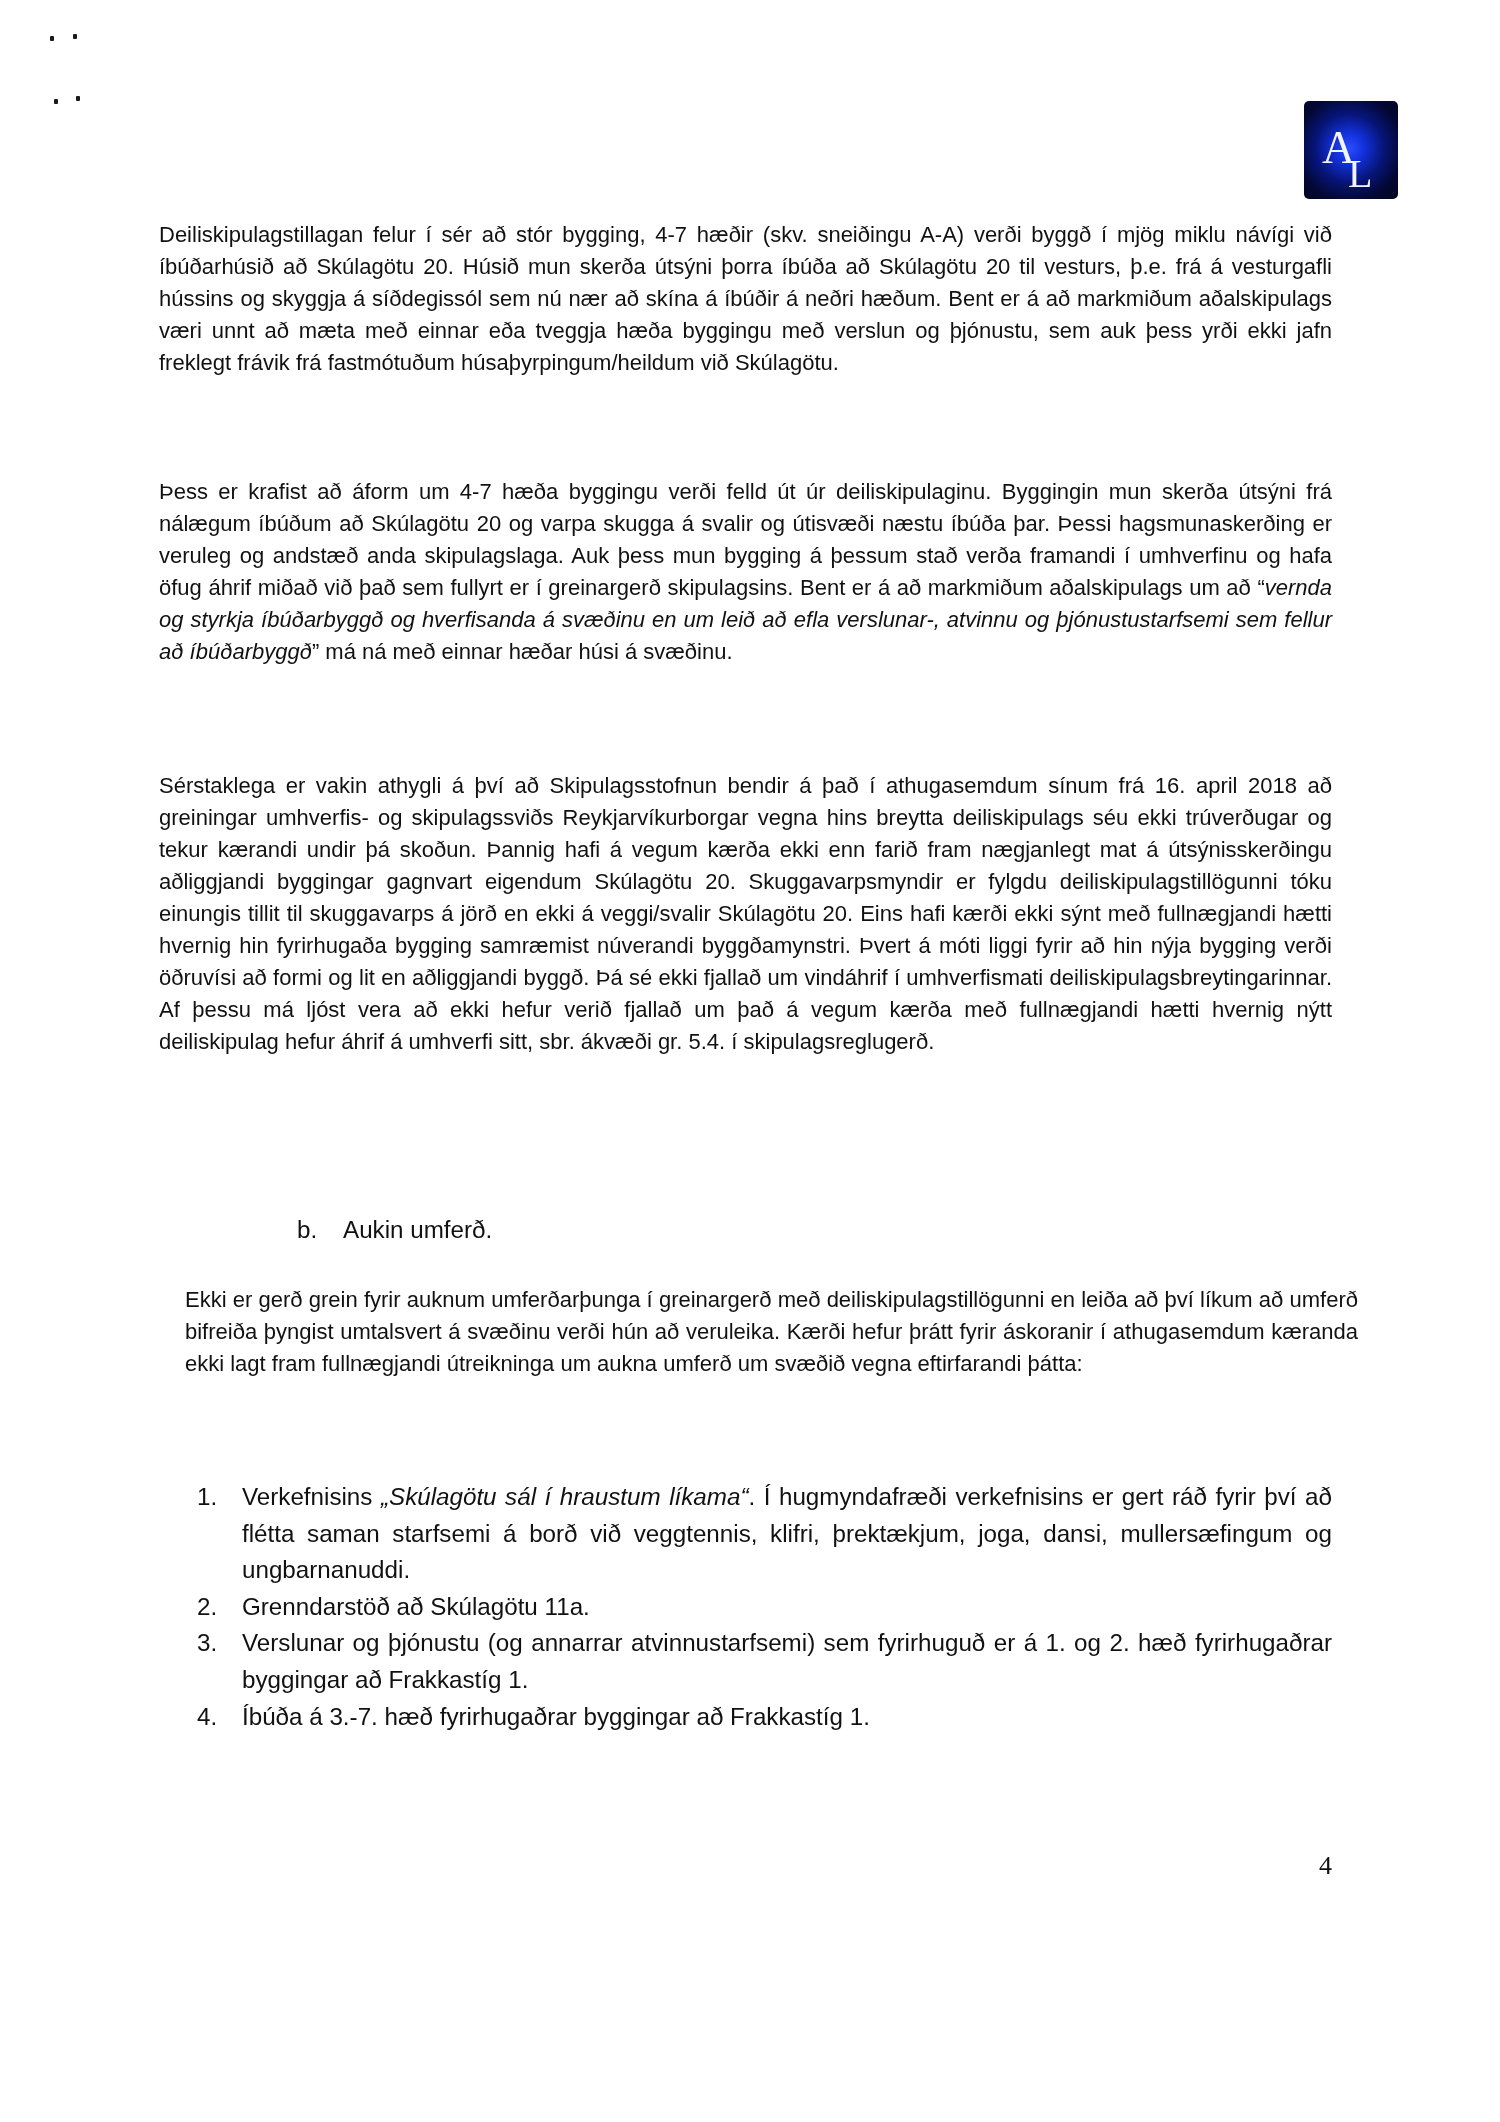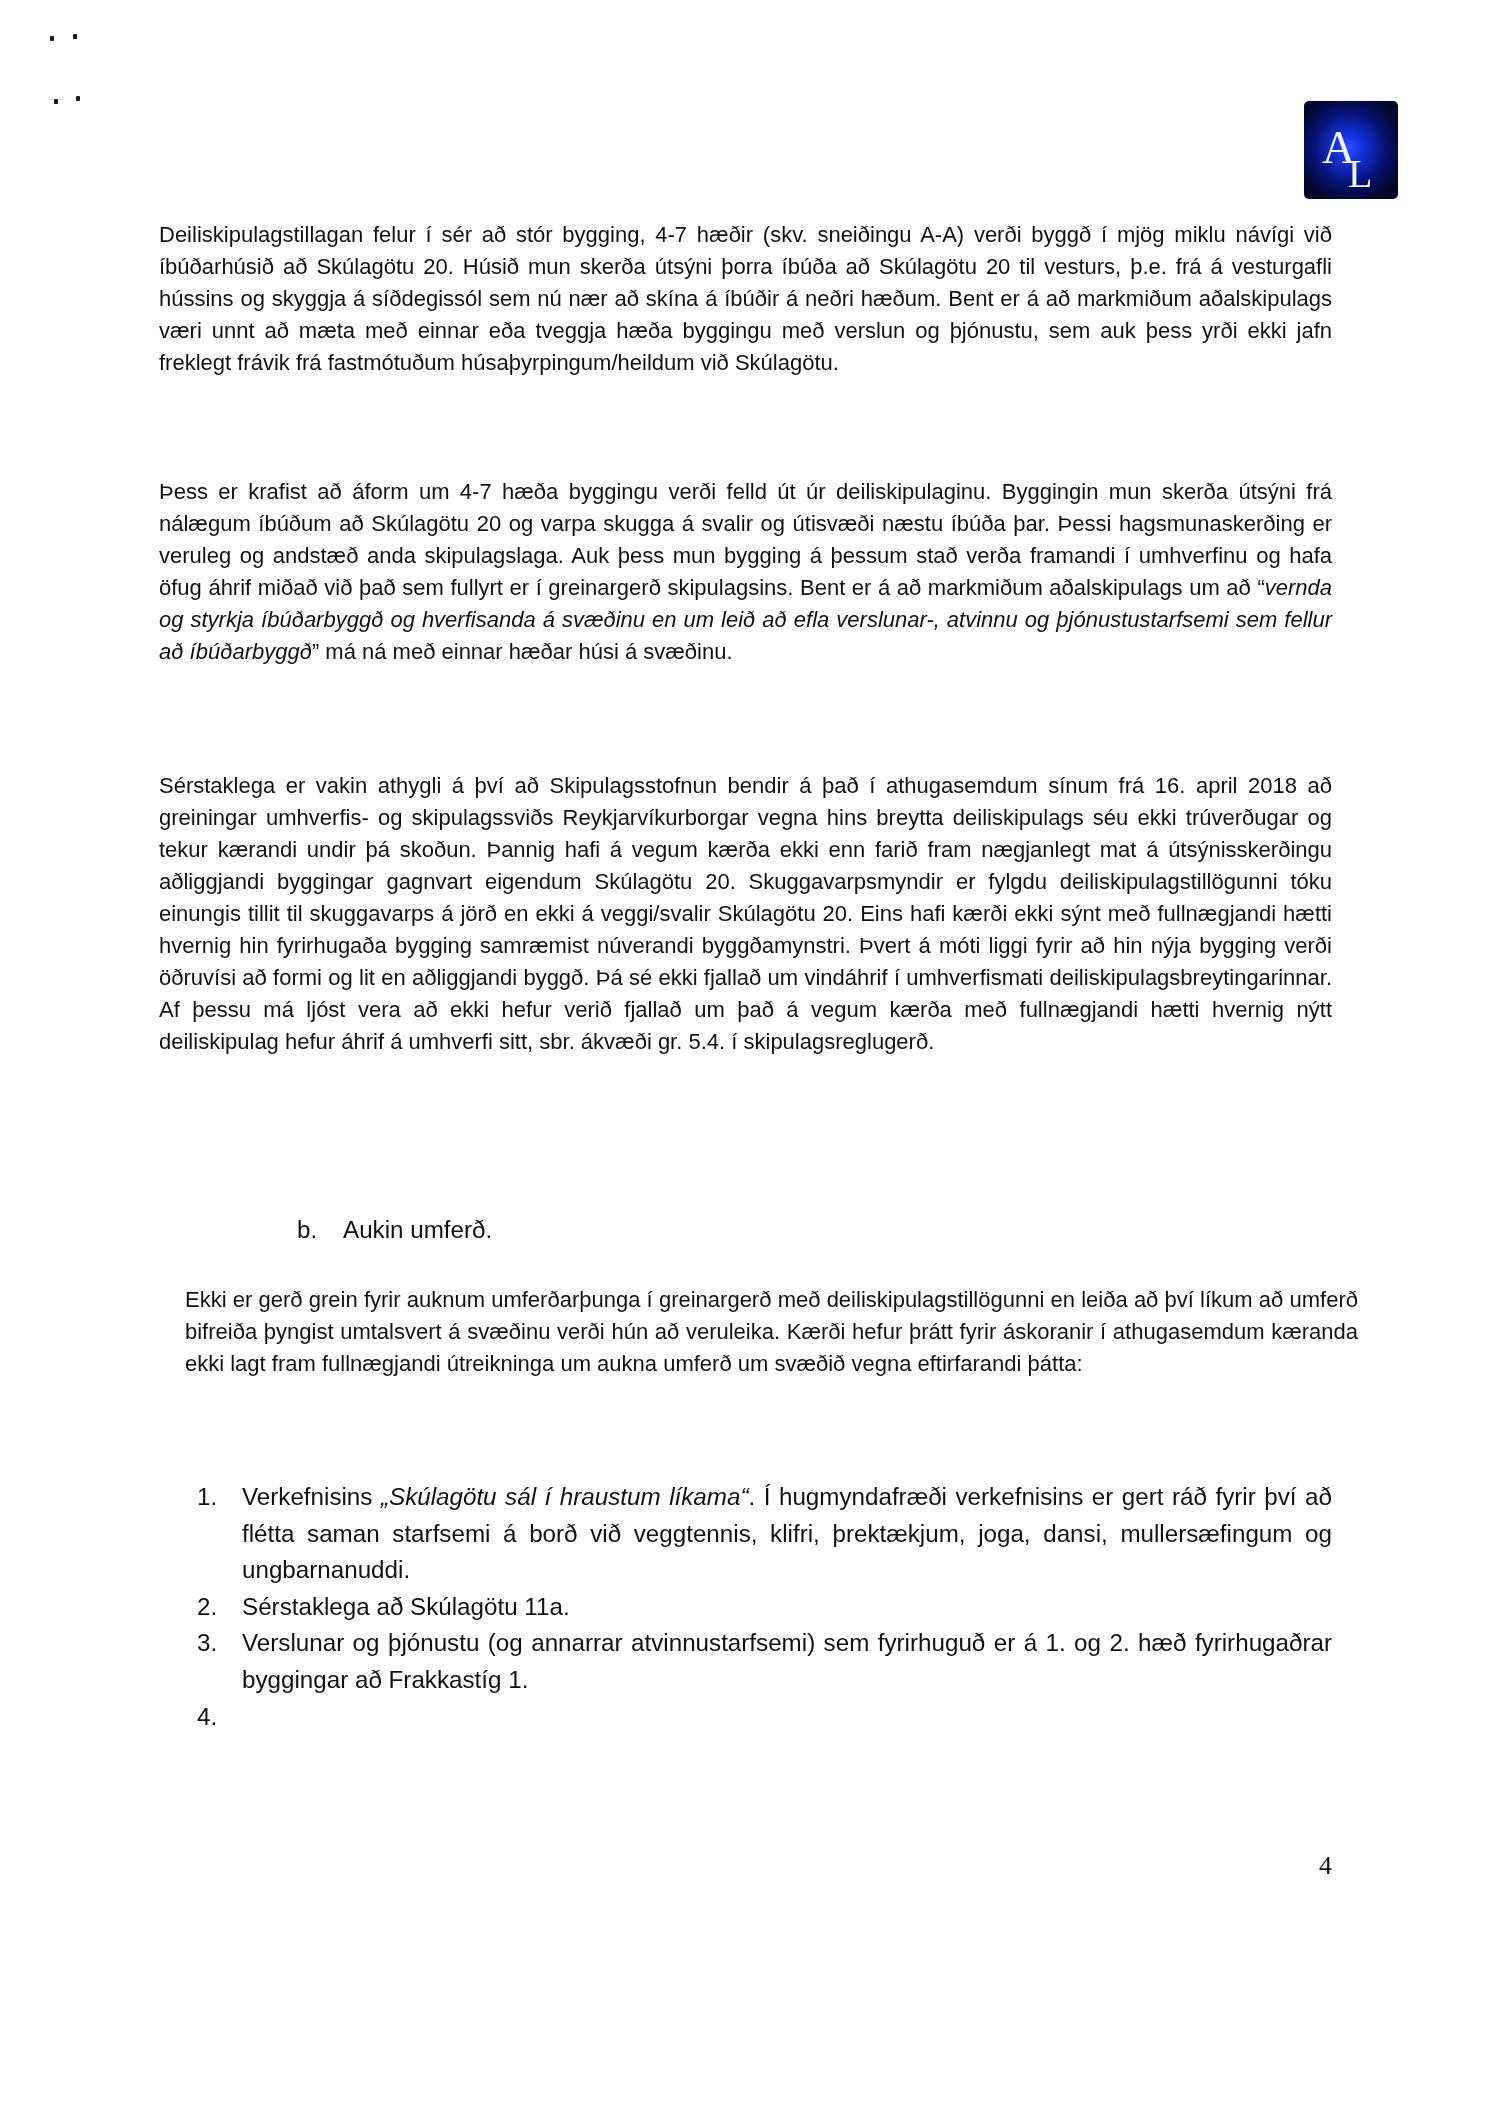"Sérstaklega að Skúlagötu 11a." span { text: Sérstaklega -> Grenndarstöð }
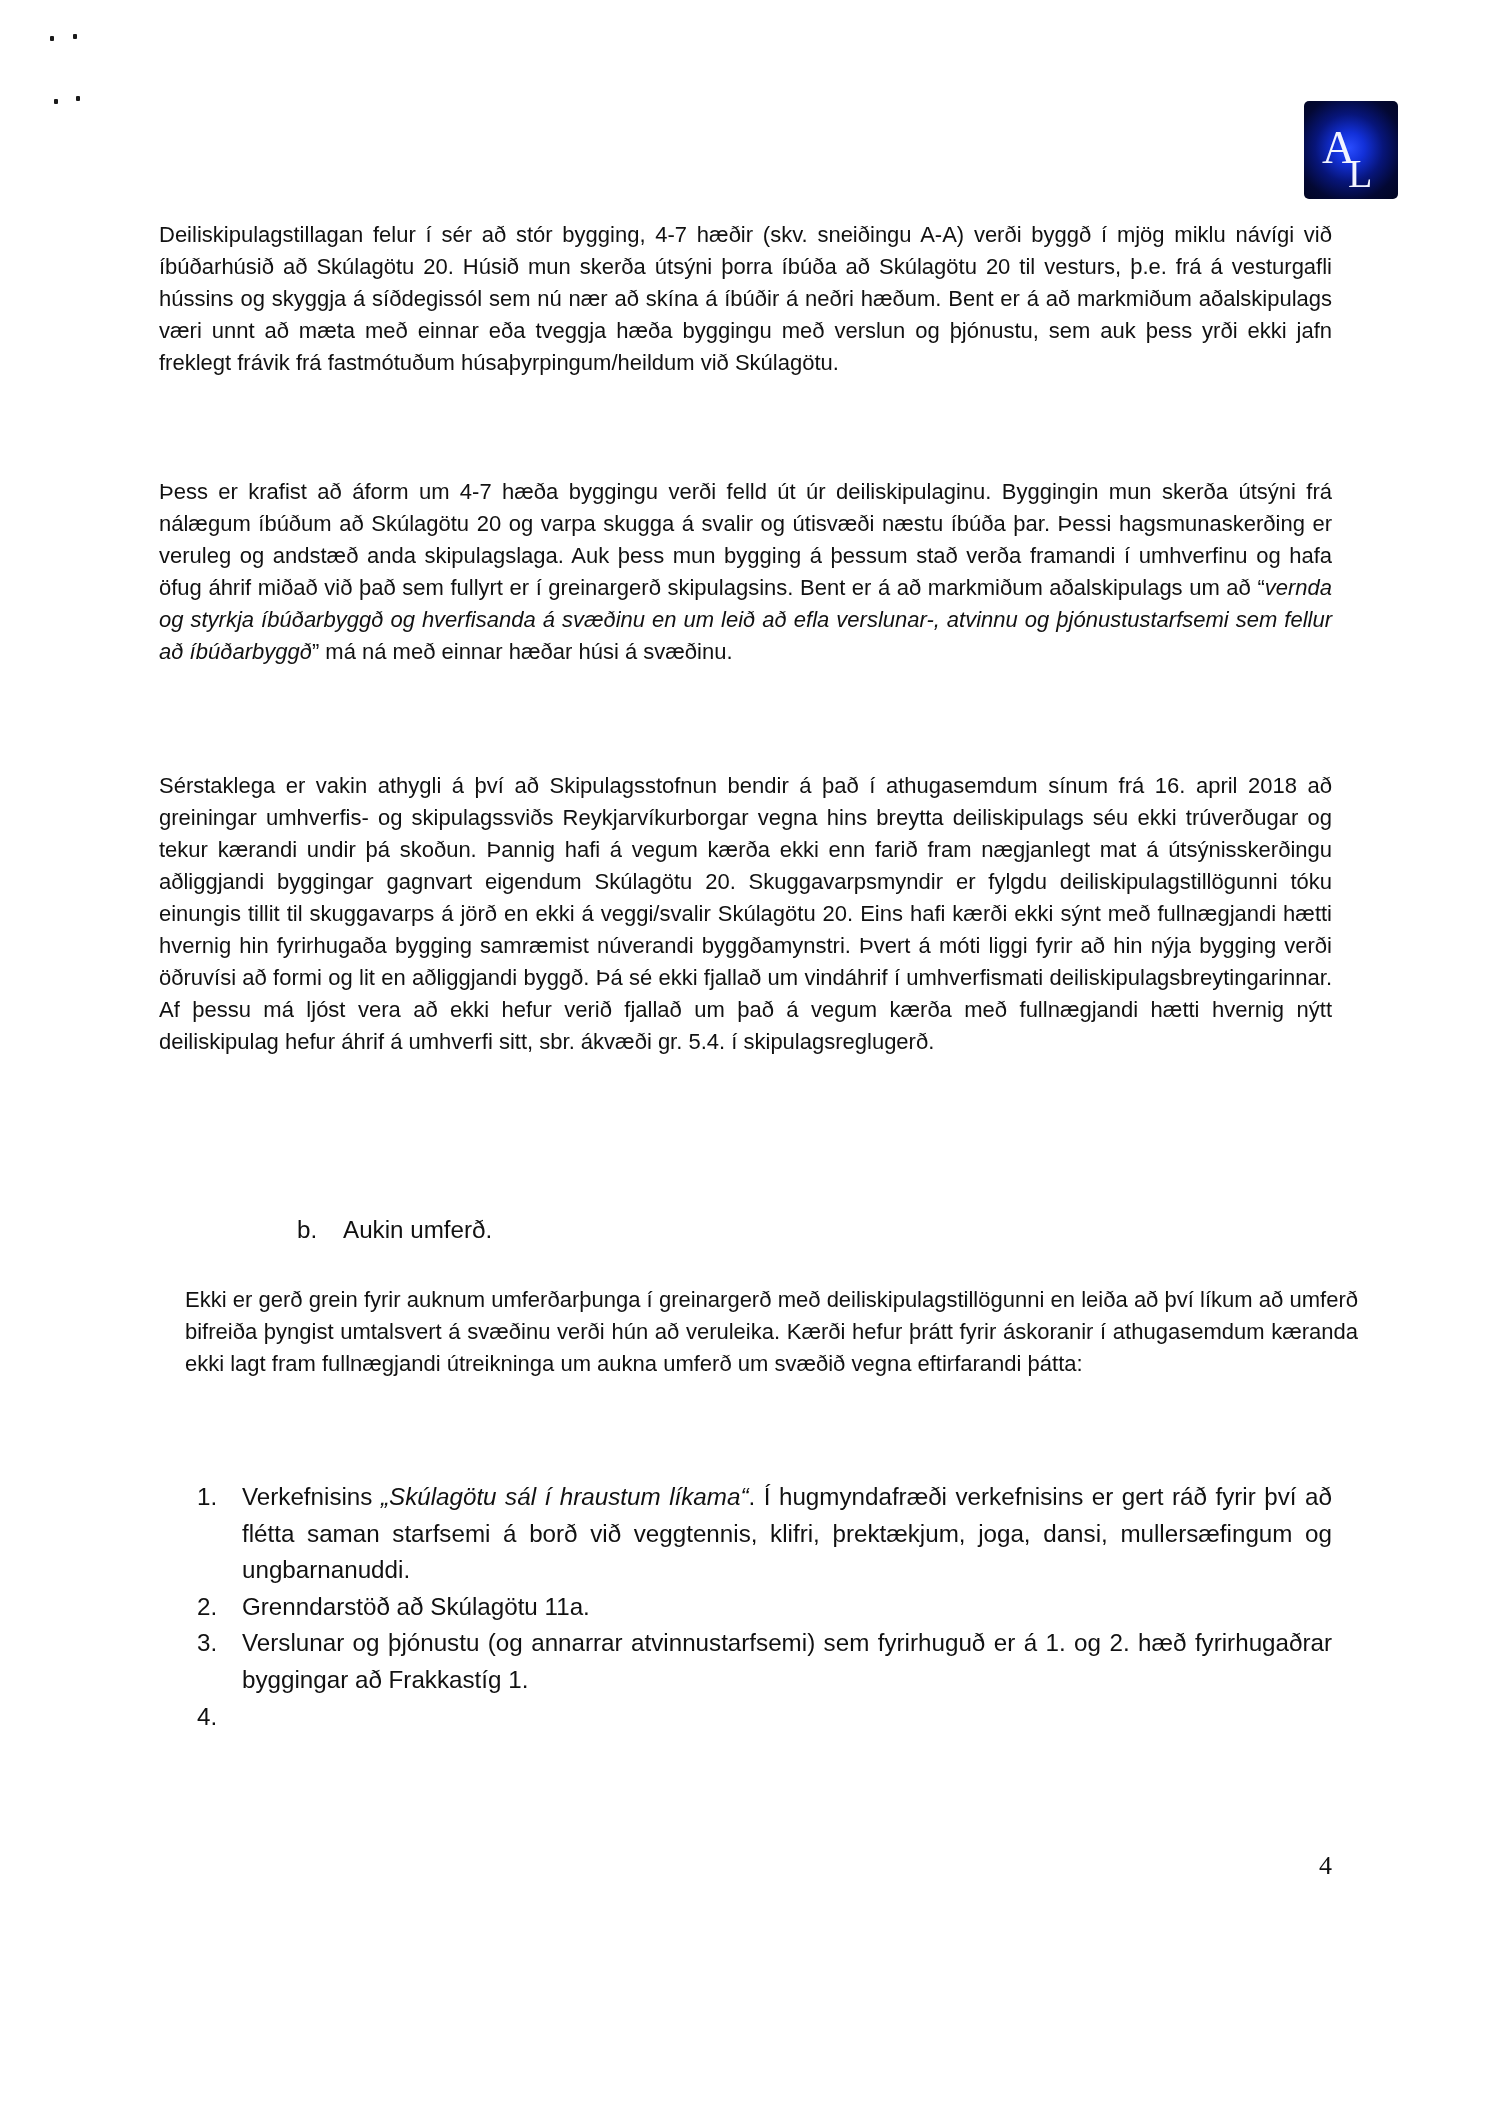"Íbúða á 3.-7. hæð fyrirhugaðrar" span { html: none -> <span>Íbúða á 3.-7. hæð fyrirhugaðrar byggingar að Frakkastíg 1.</span> }
